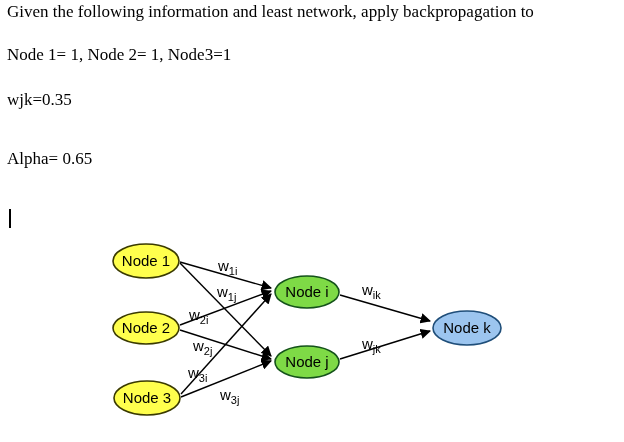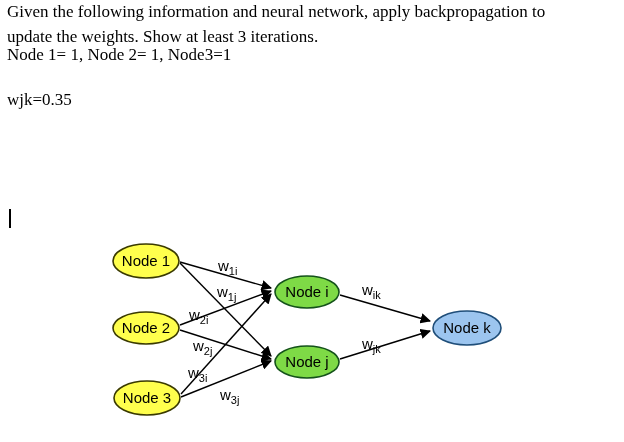"Given the following information and" div { text: neural -> least }
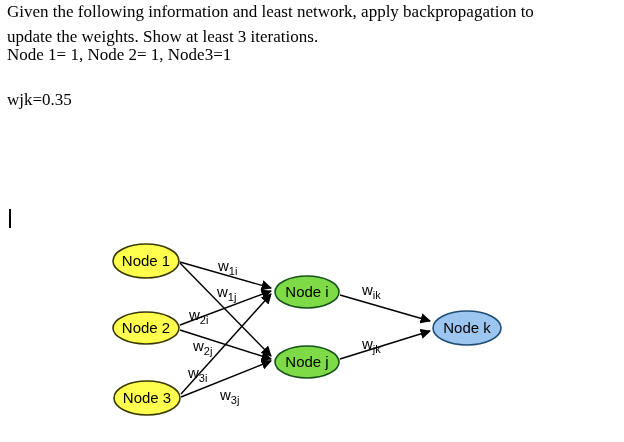"update the weights. Show at" div { html: <div>update the weights. Show at least 3 iterations.</div> -> none }
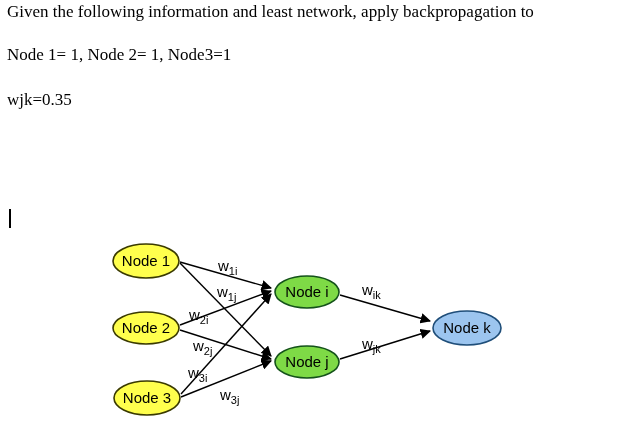"Alpha= 0.65" div.para { html: none -> <div> <div>Alpha= 0.65</div> </div> }
